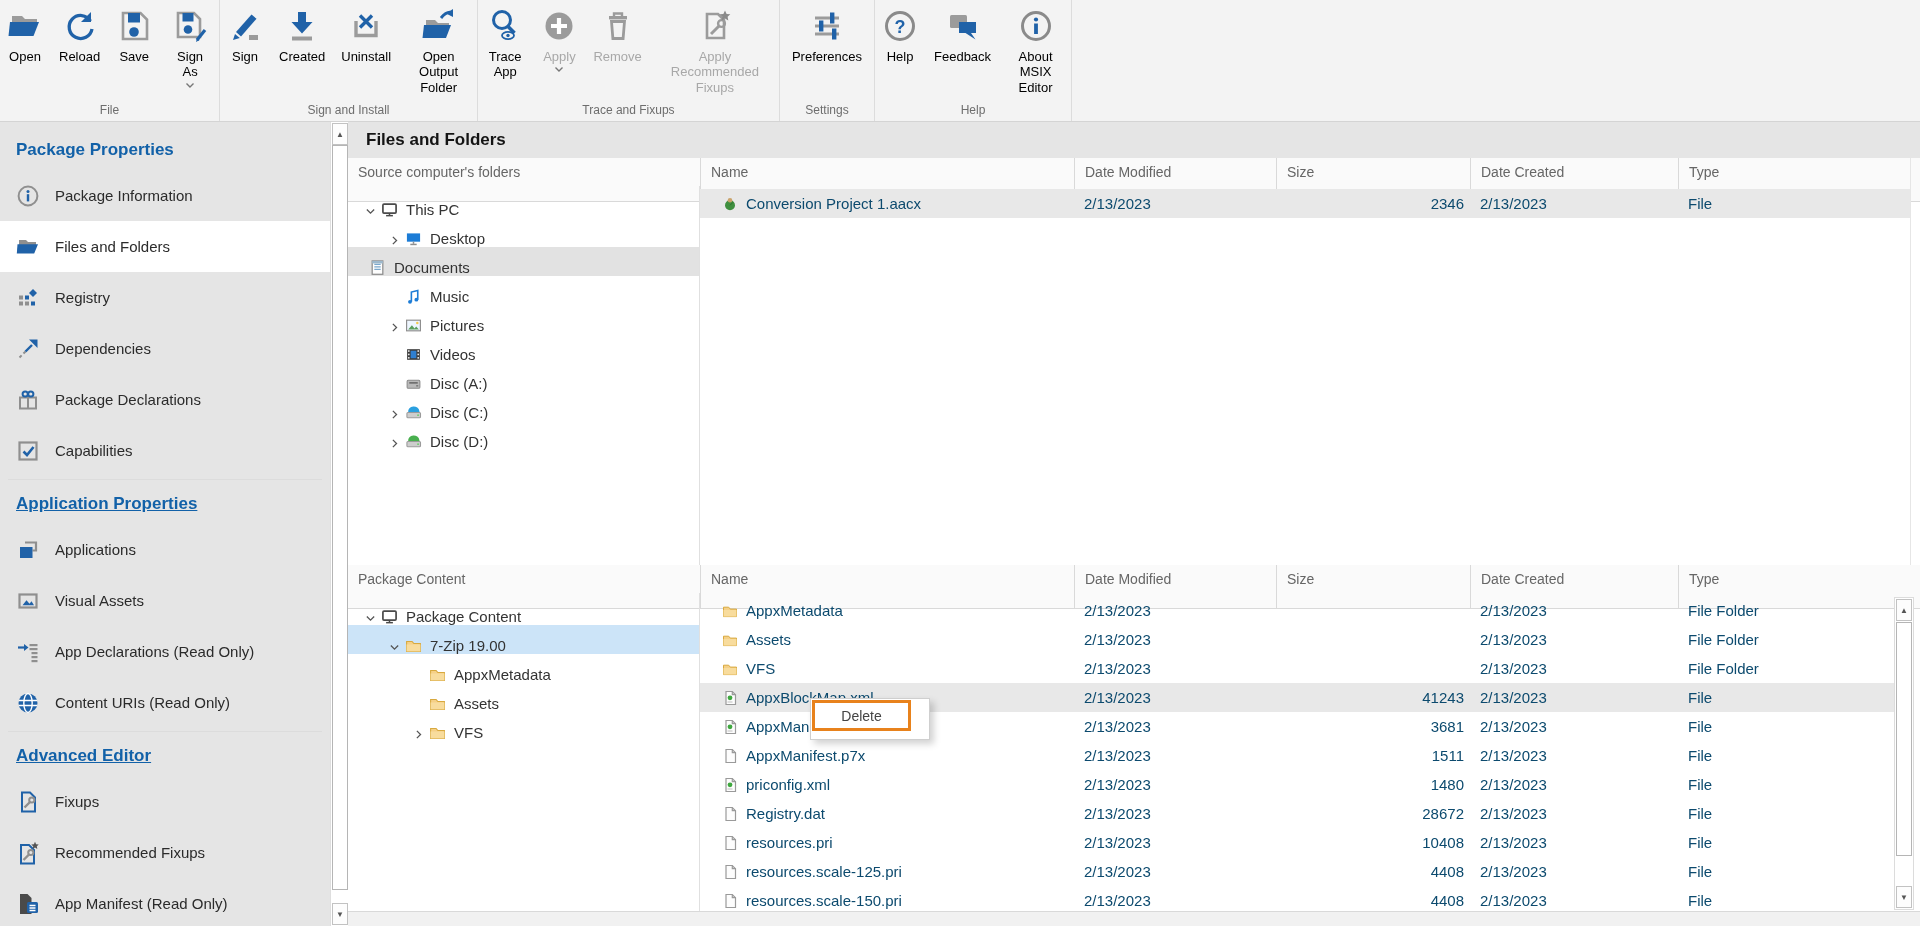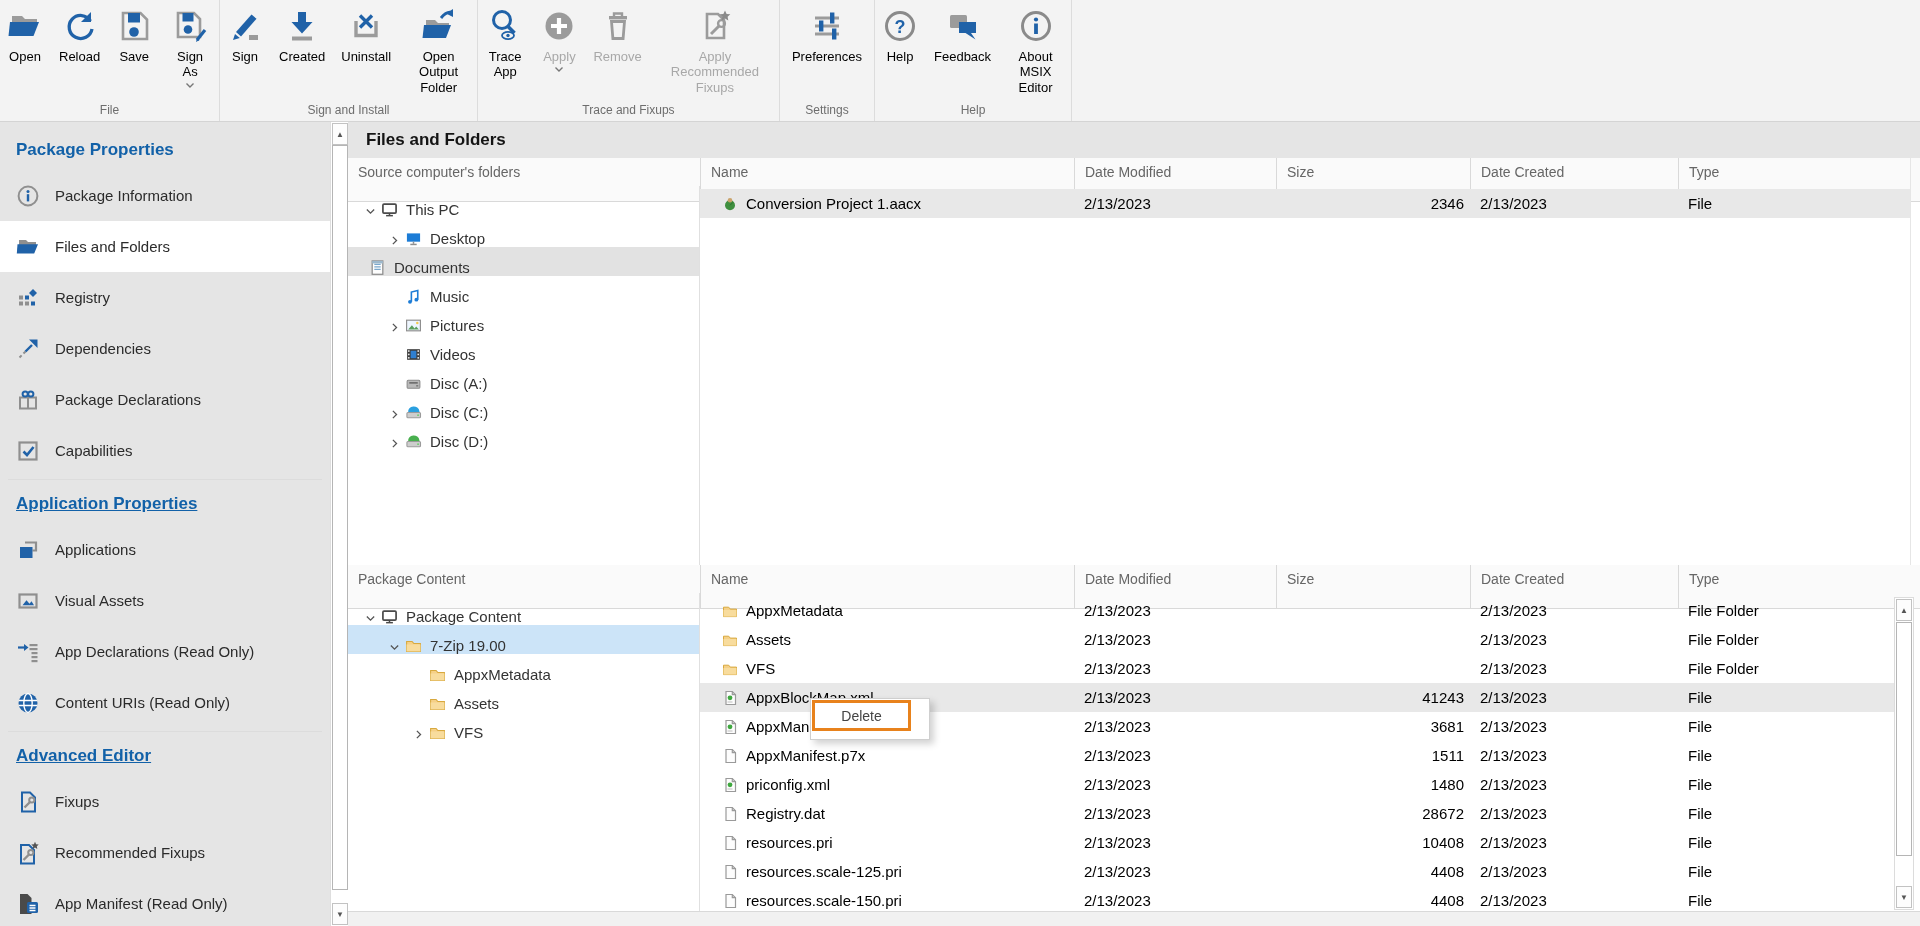"Conversion Project 1.aacx" .row { color: #000000 -> #0c4a6e }
